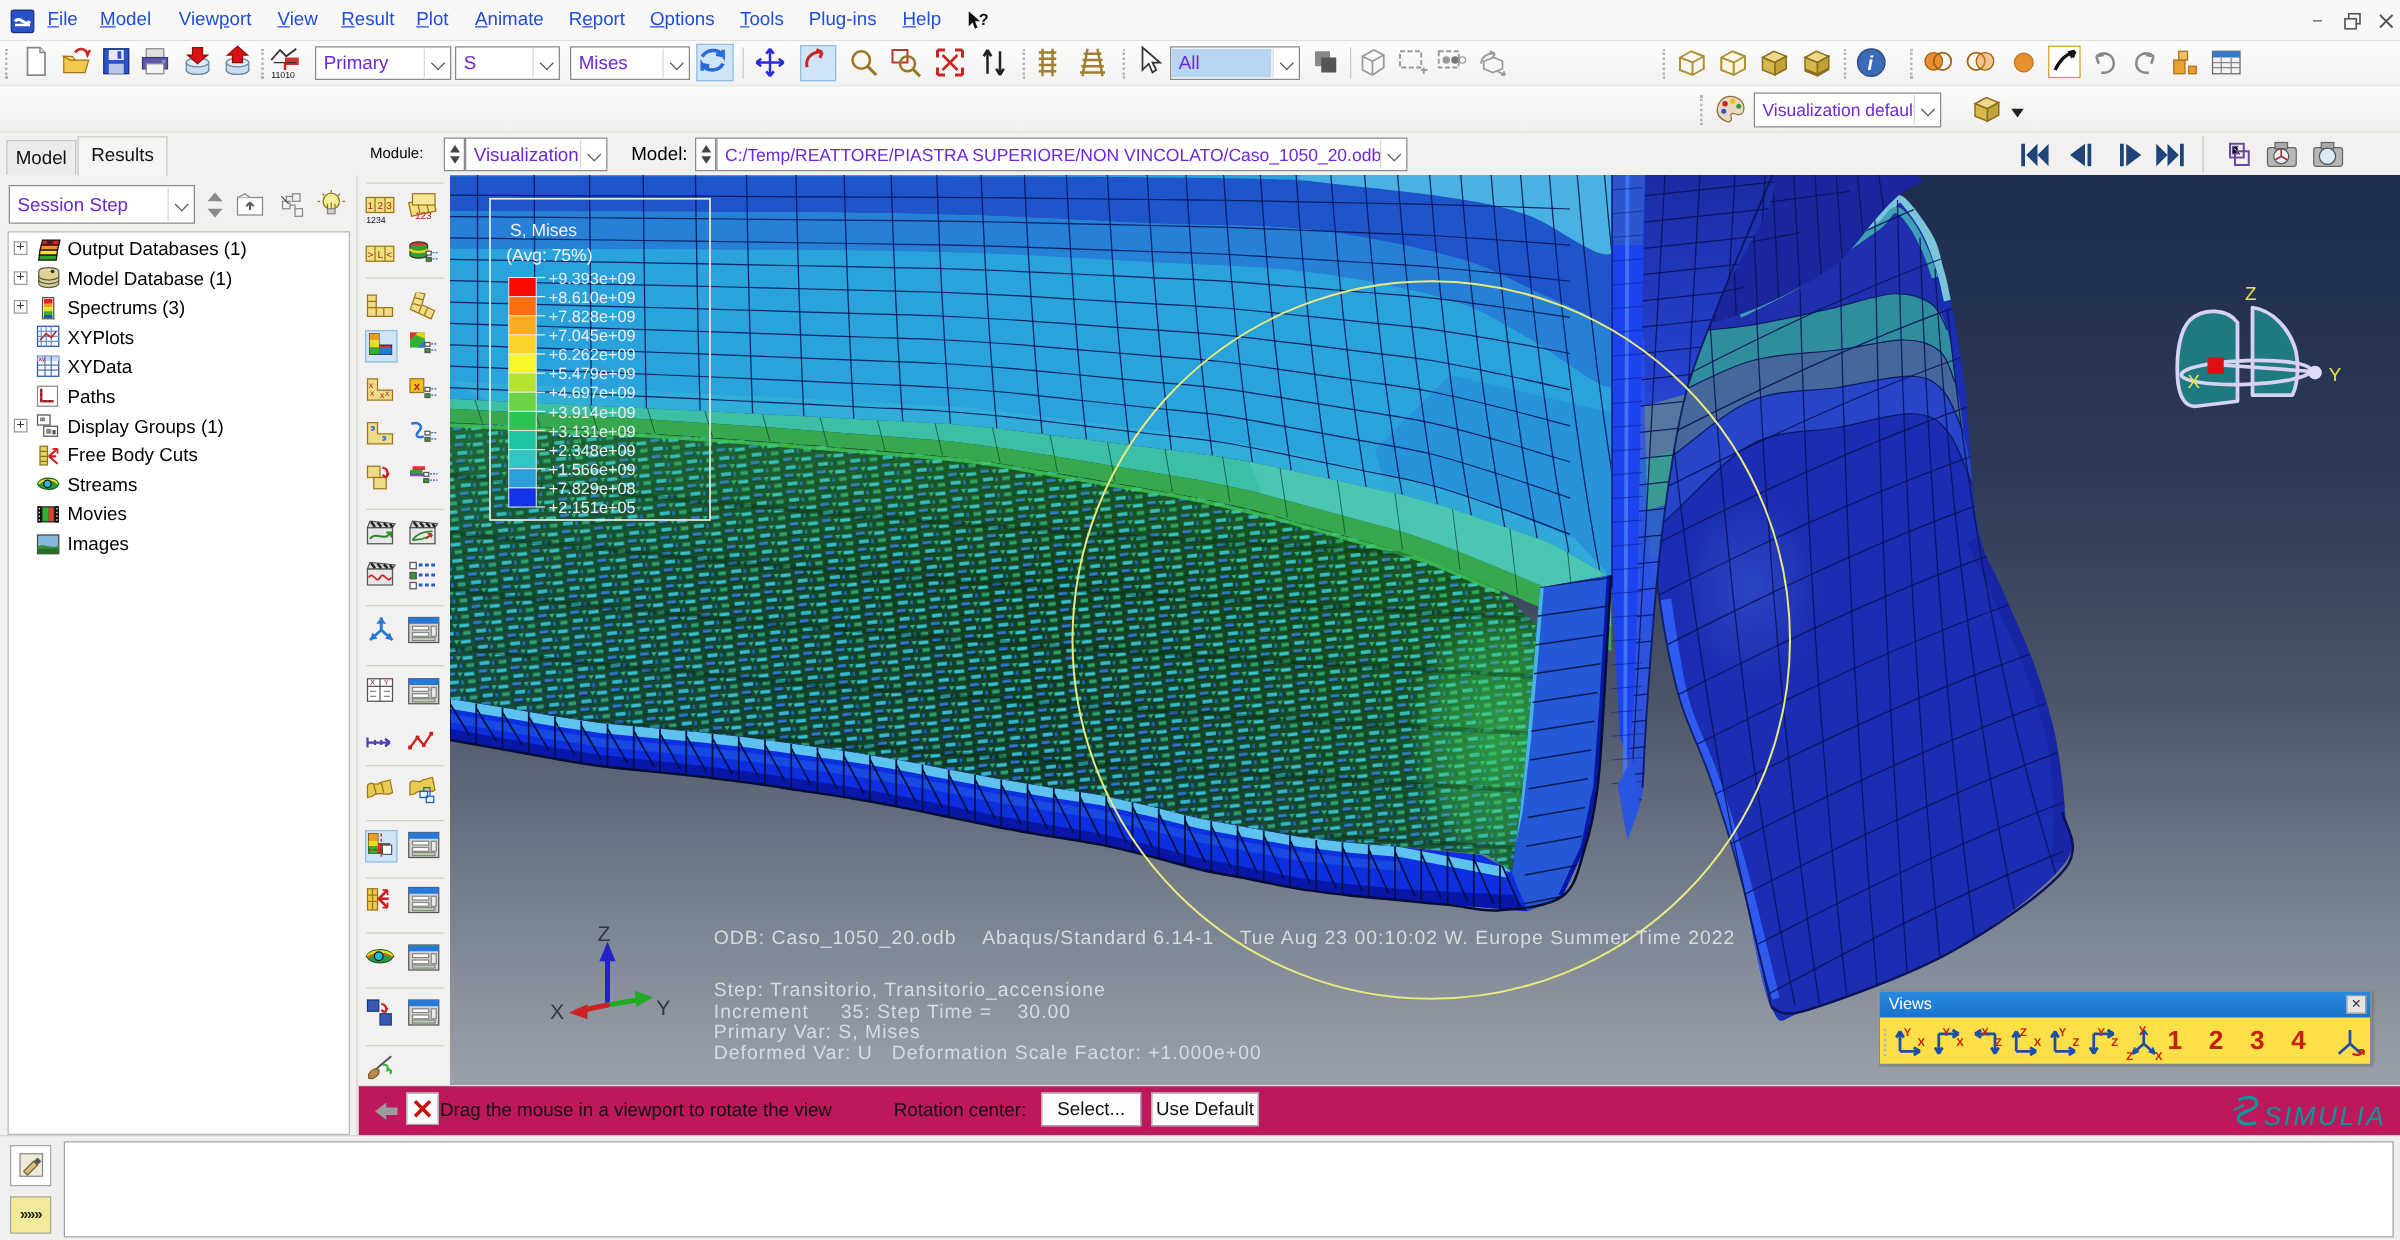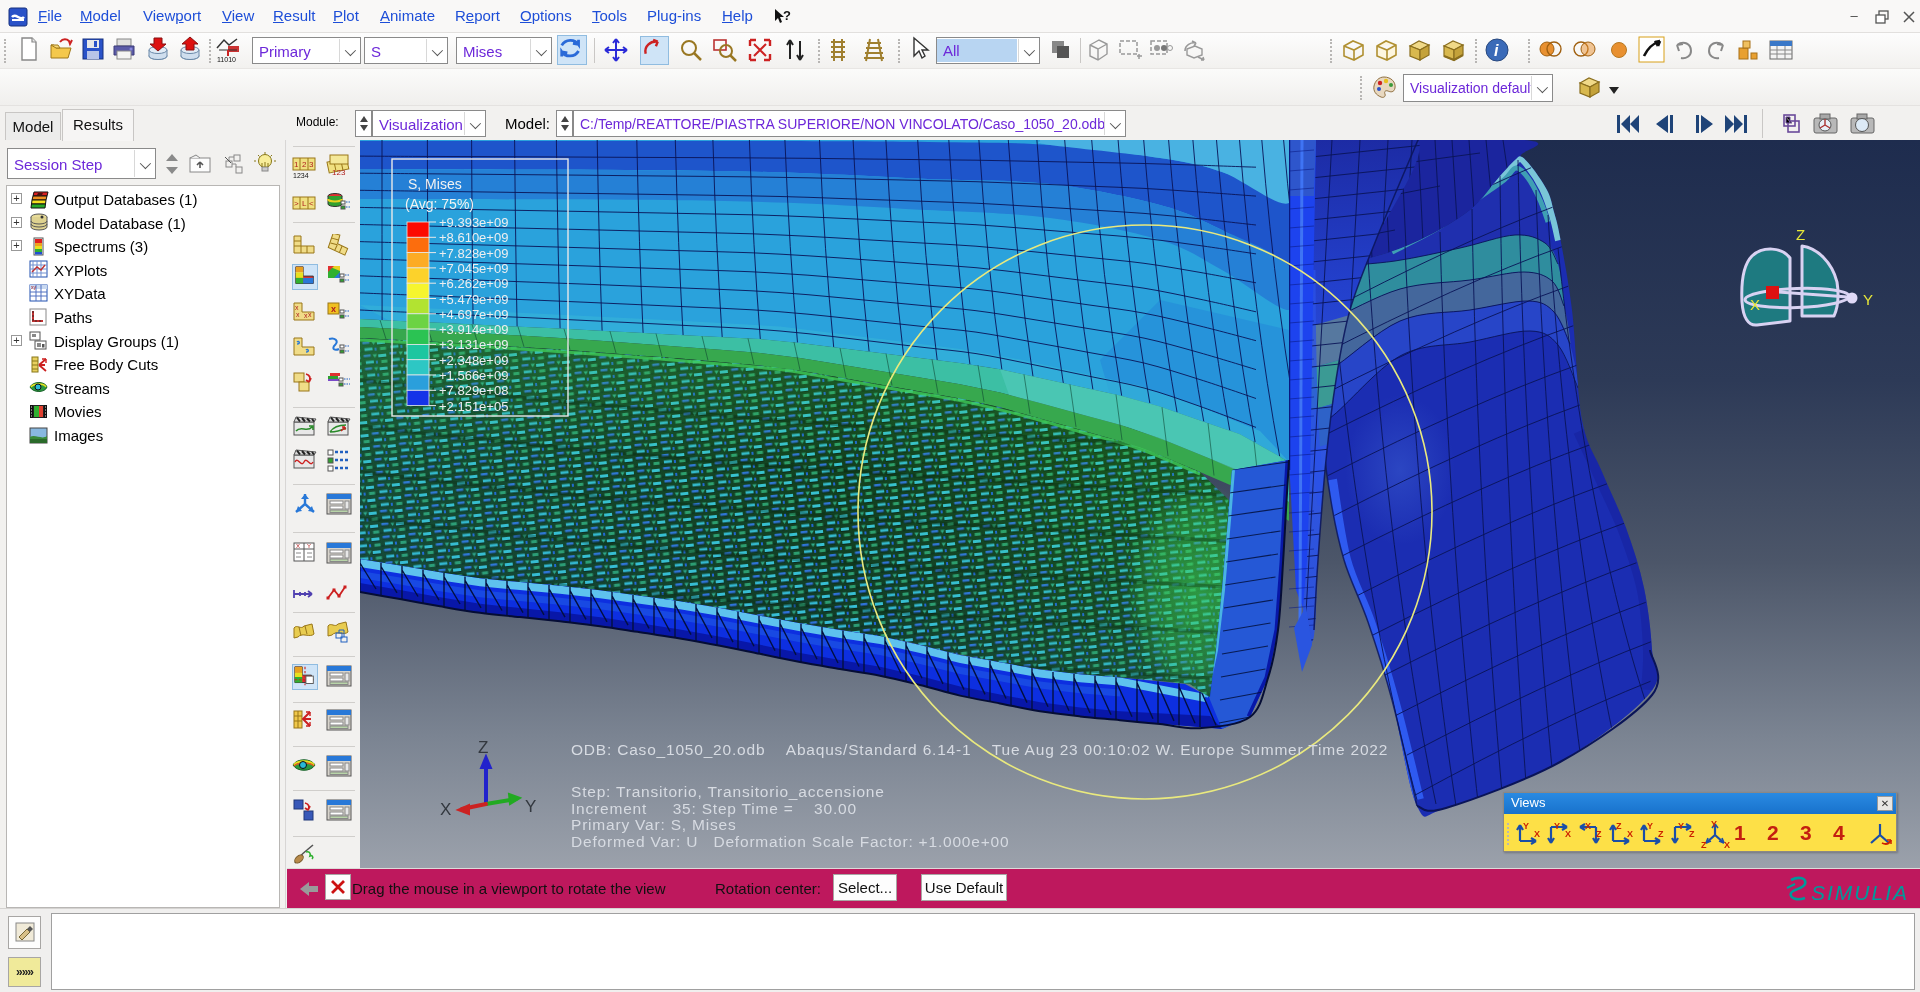"Select..." div.btn { width: 64px -> 80px }
